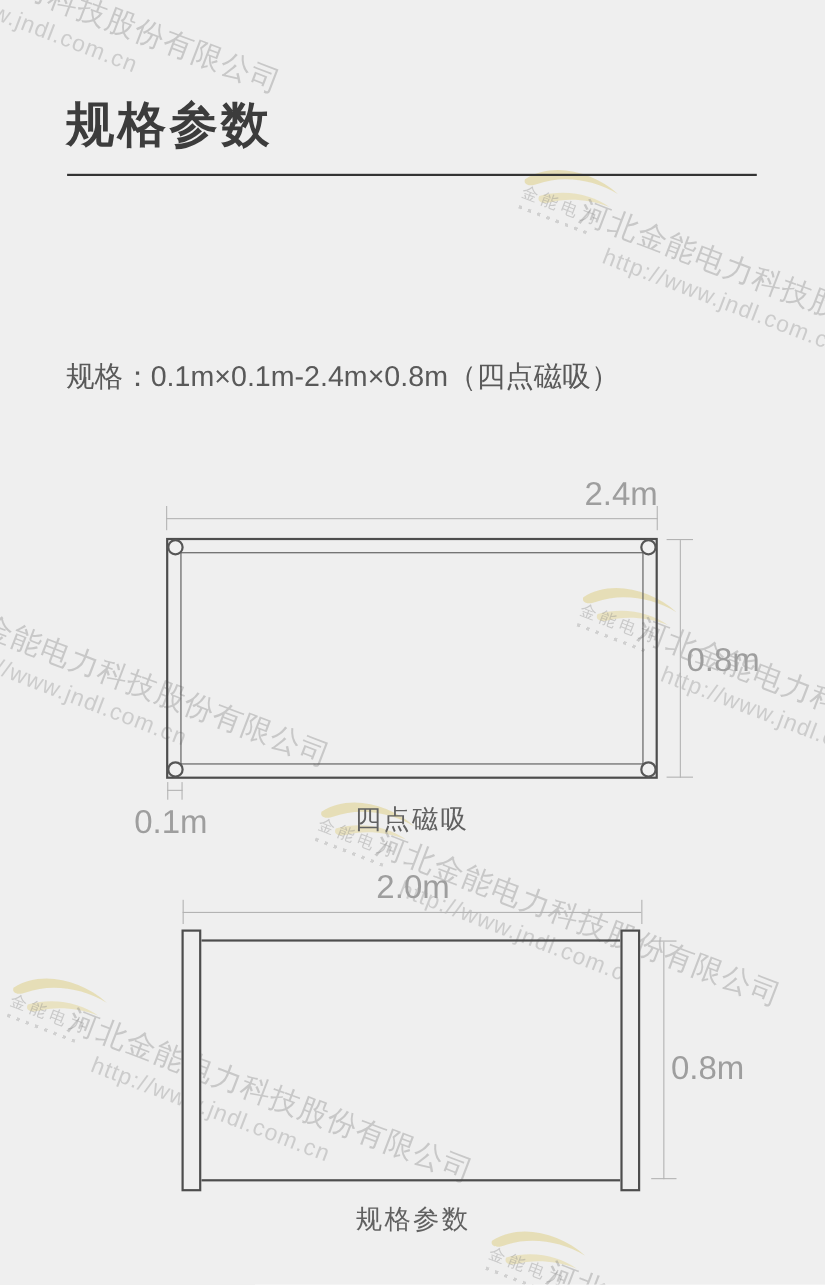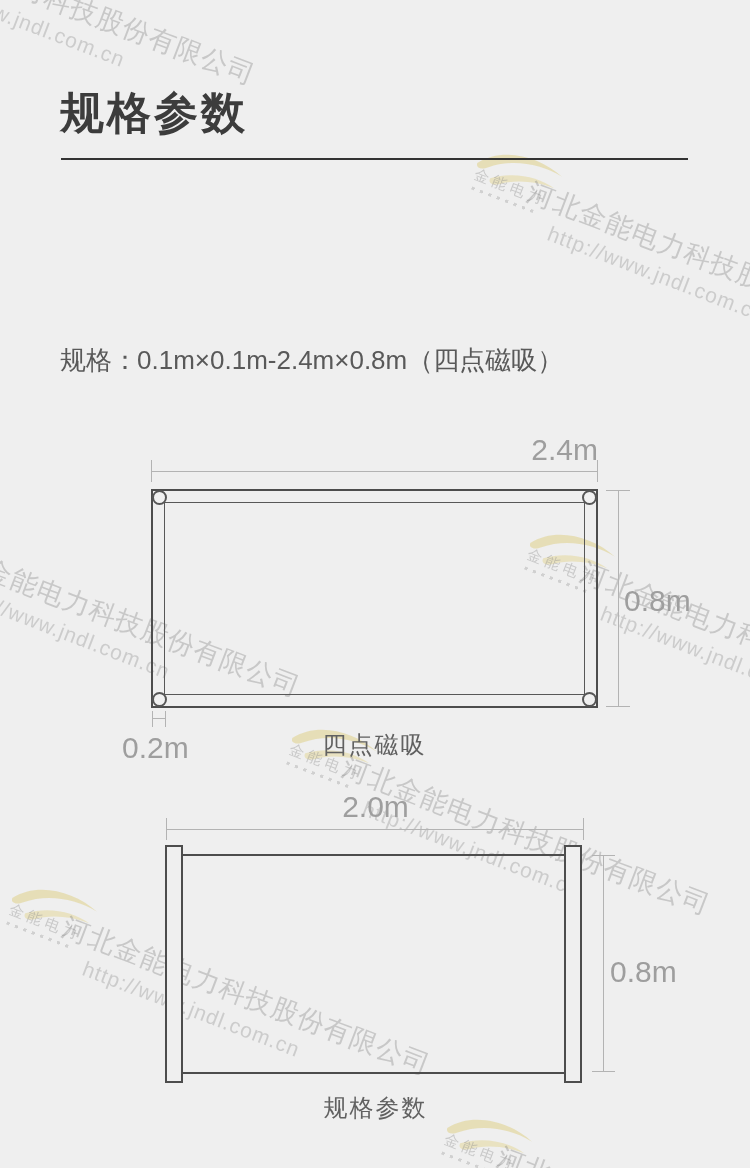"规格：0.1m×0.1m-2.4m×0.8m（四点磁吸）" .row-3 { top: 343px -> 325px }
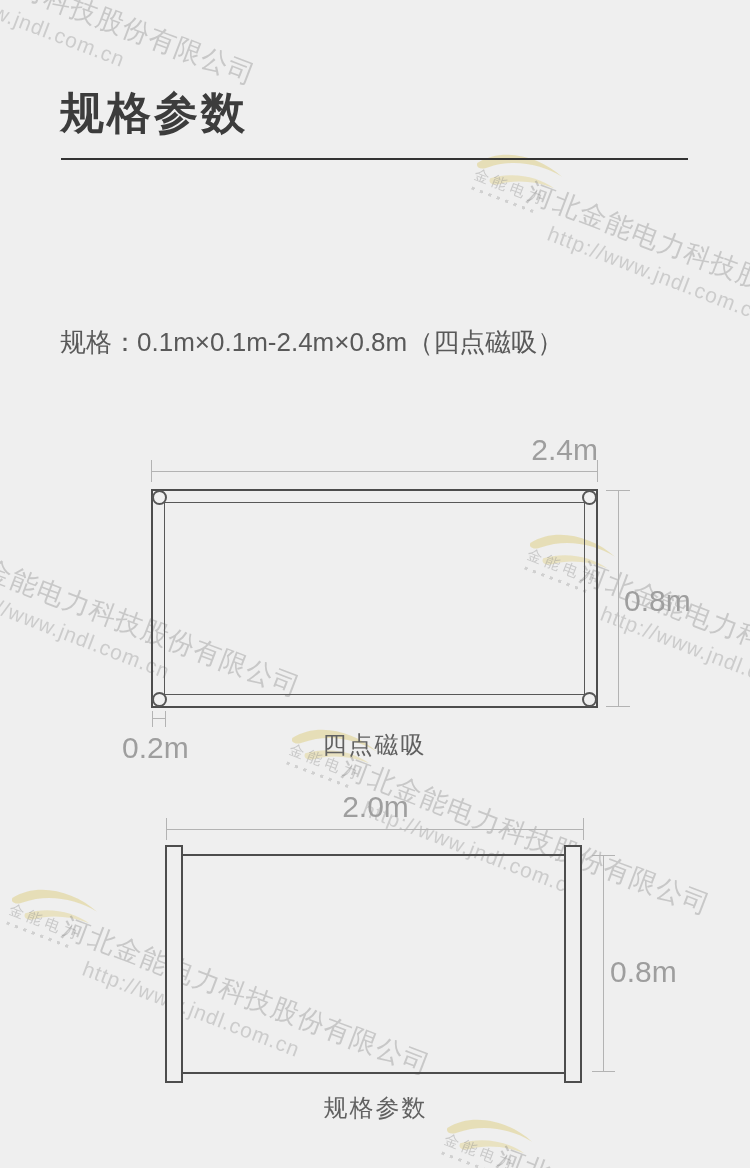"0.2m" div.dim-label { text: 0.2m -> 0.1m }
